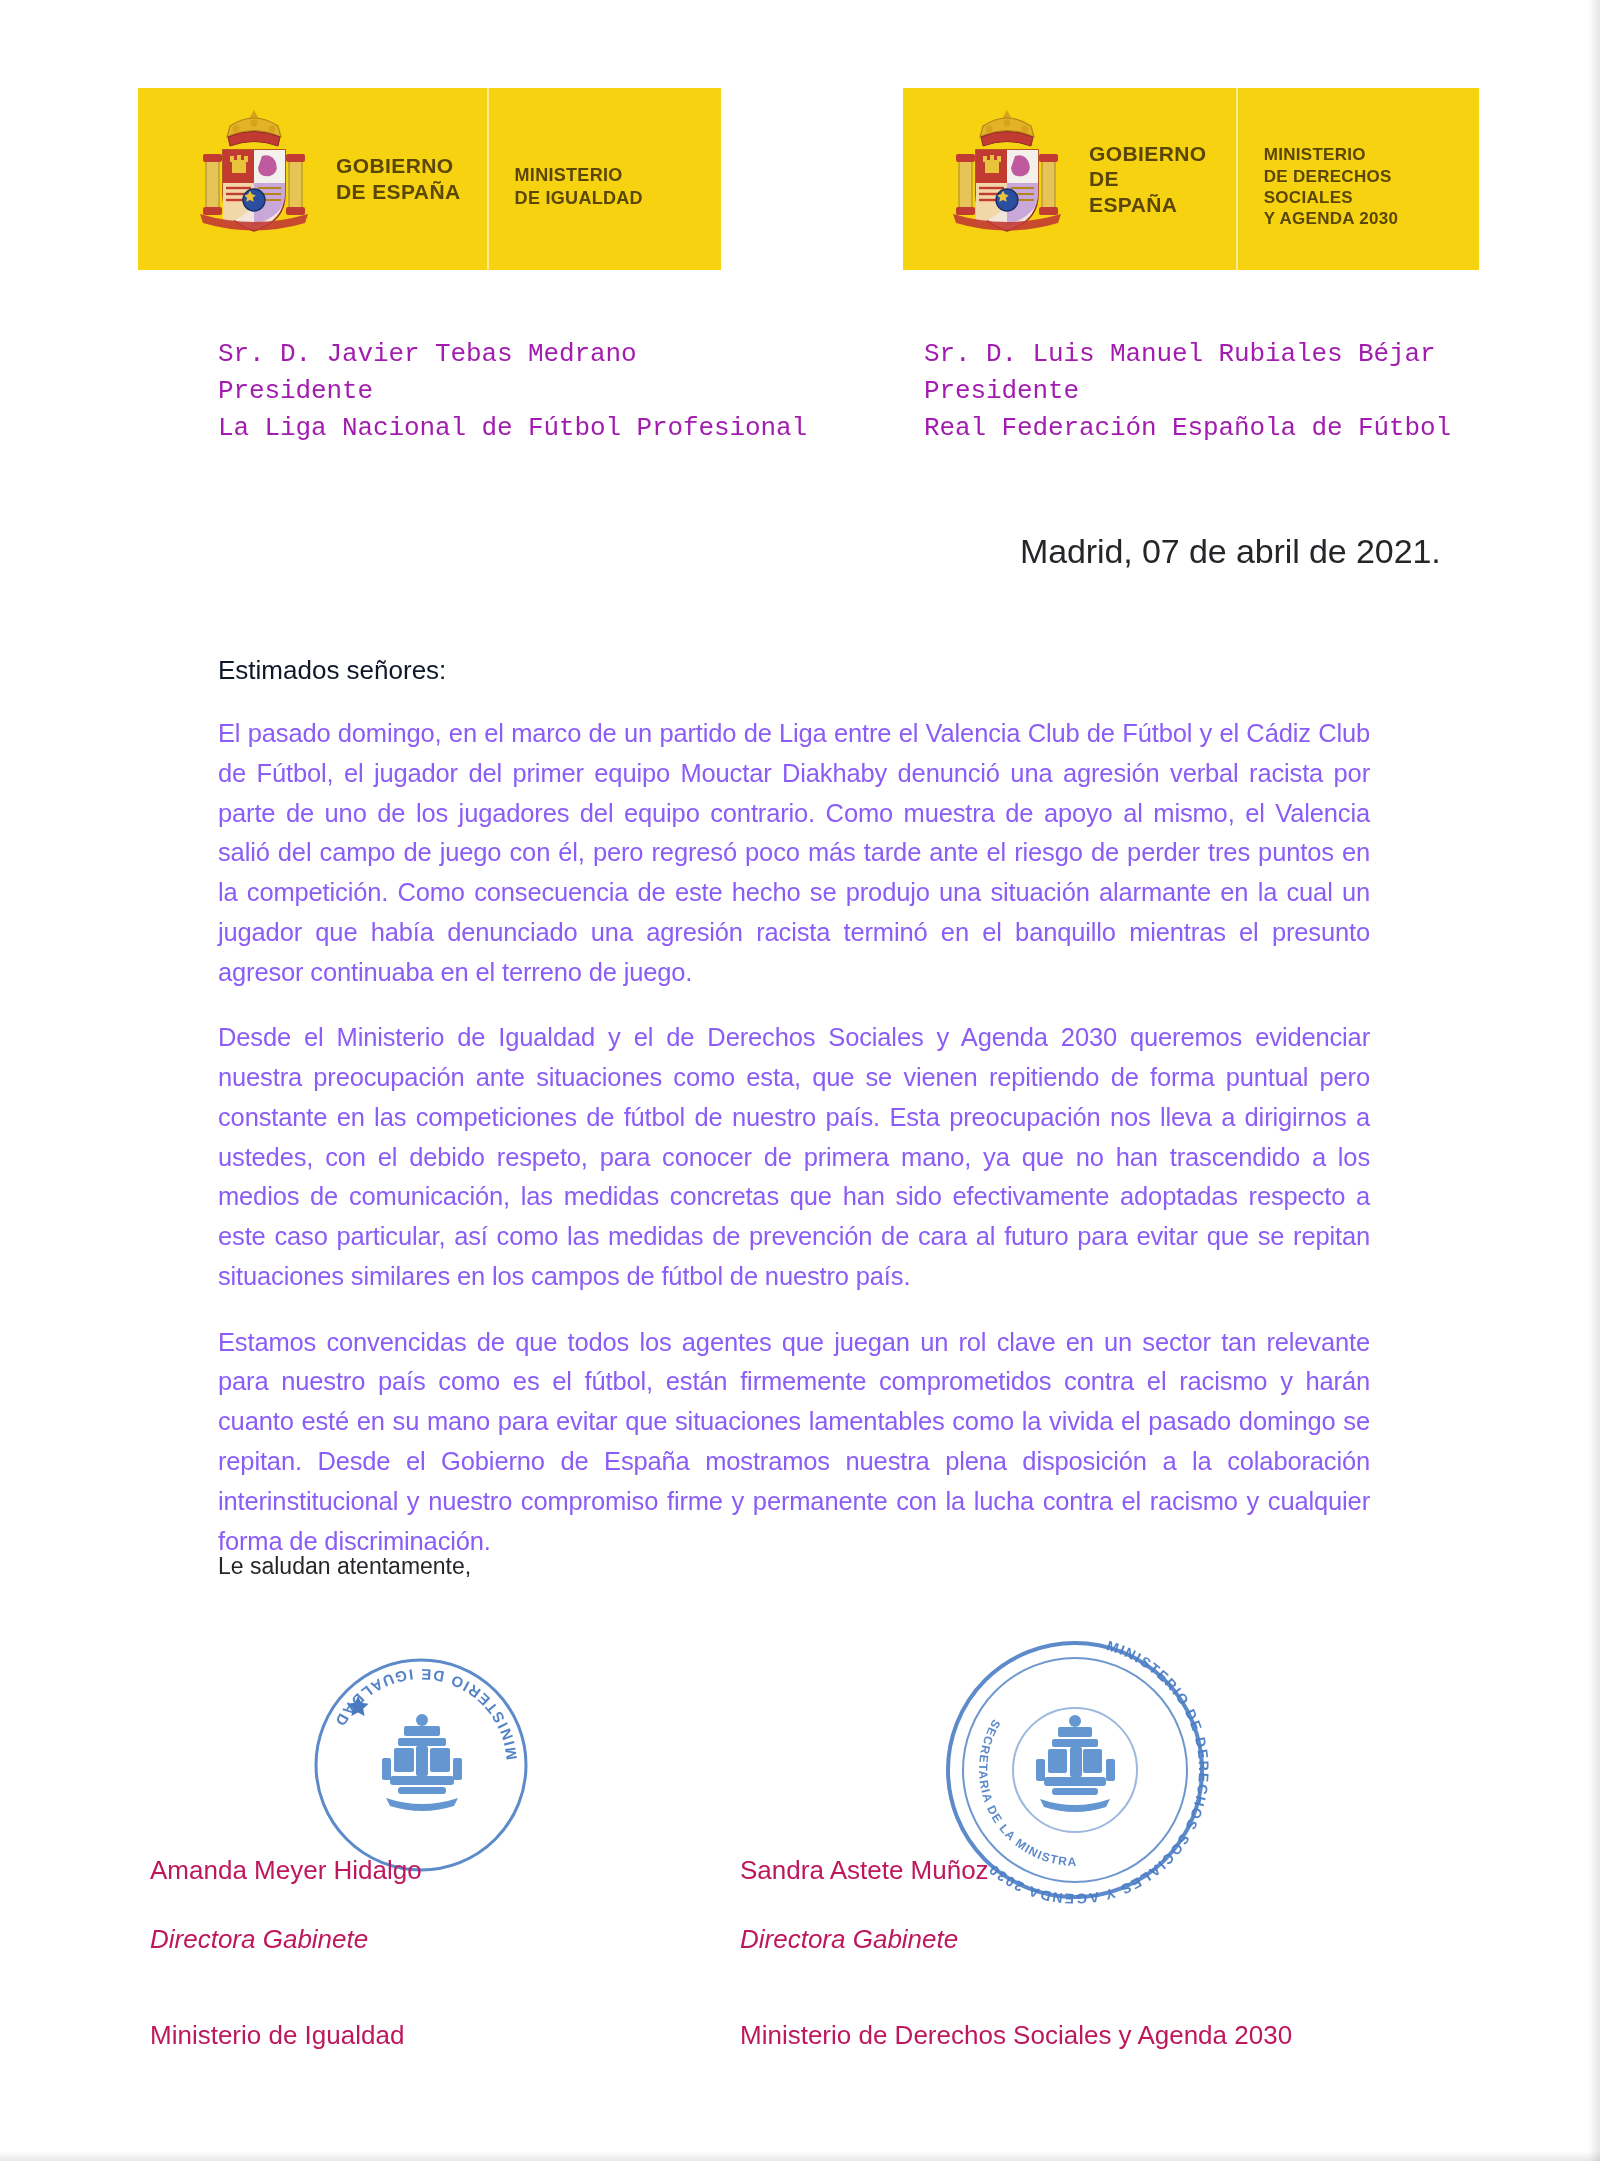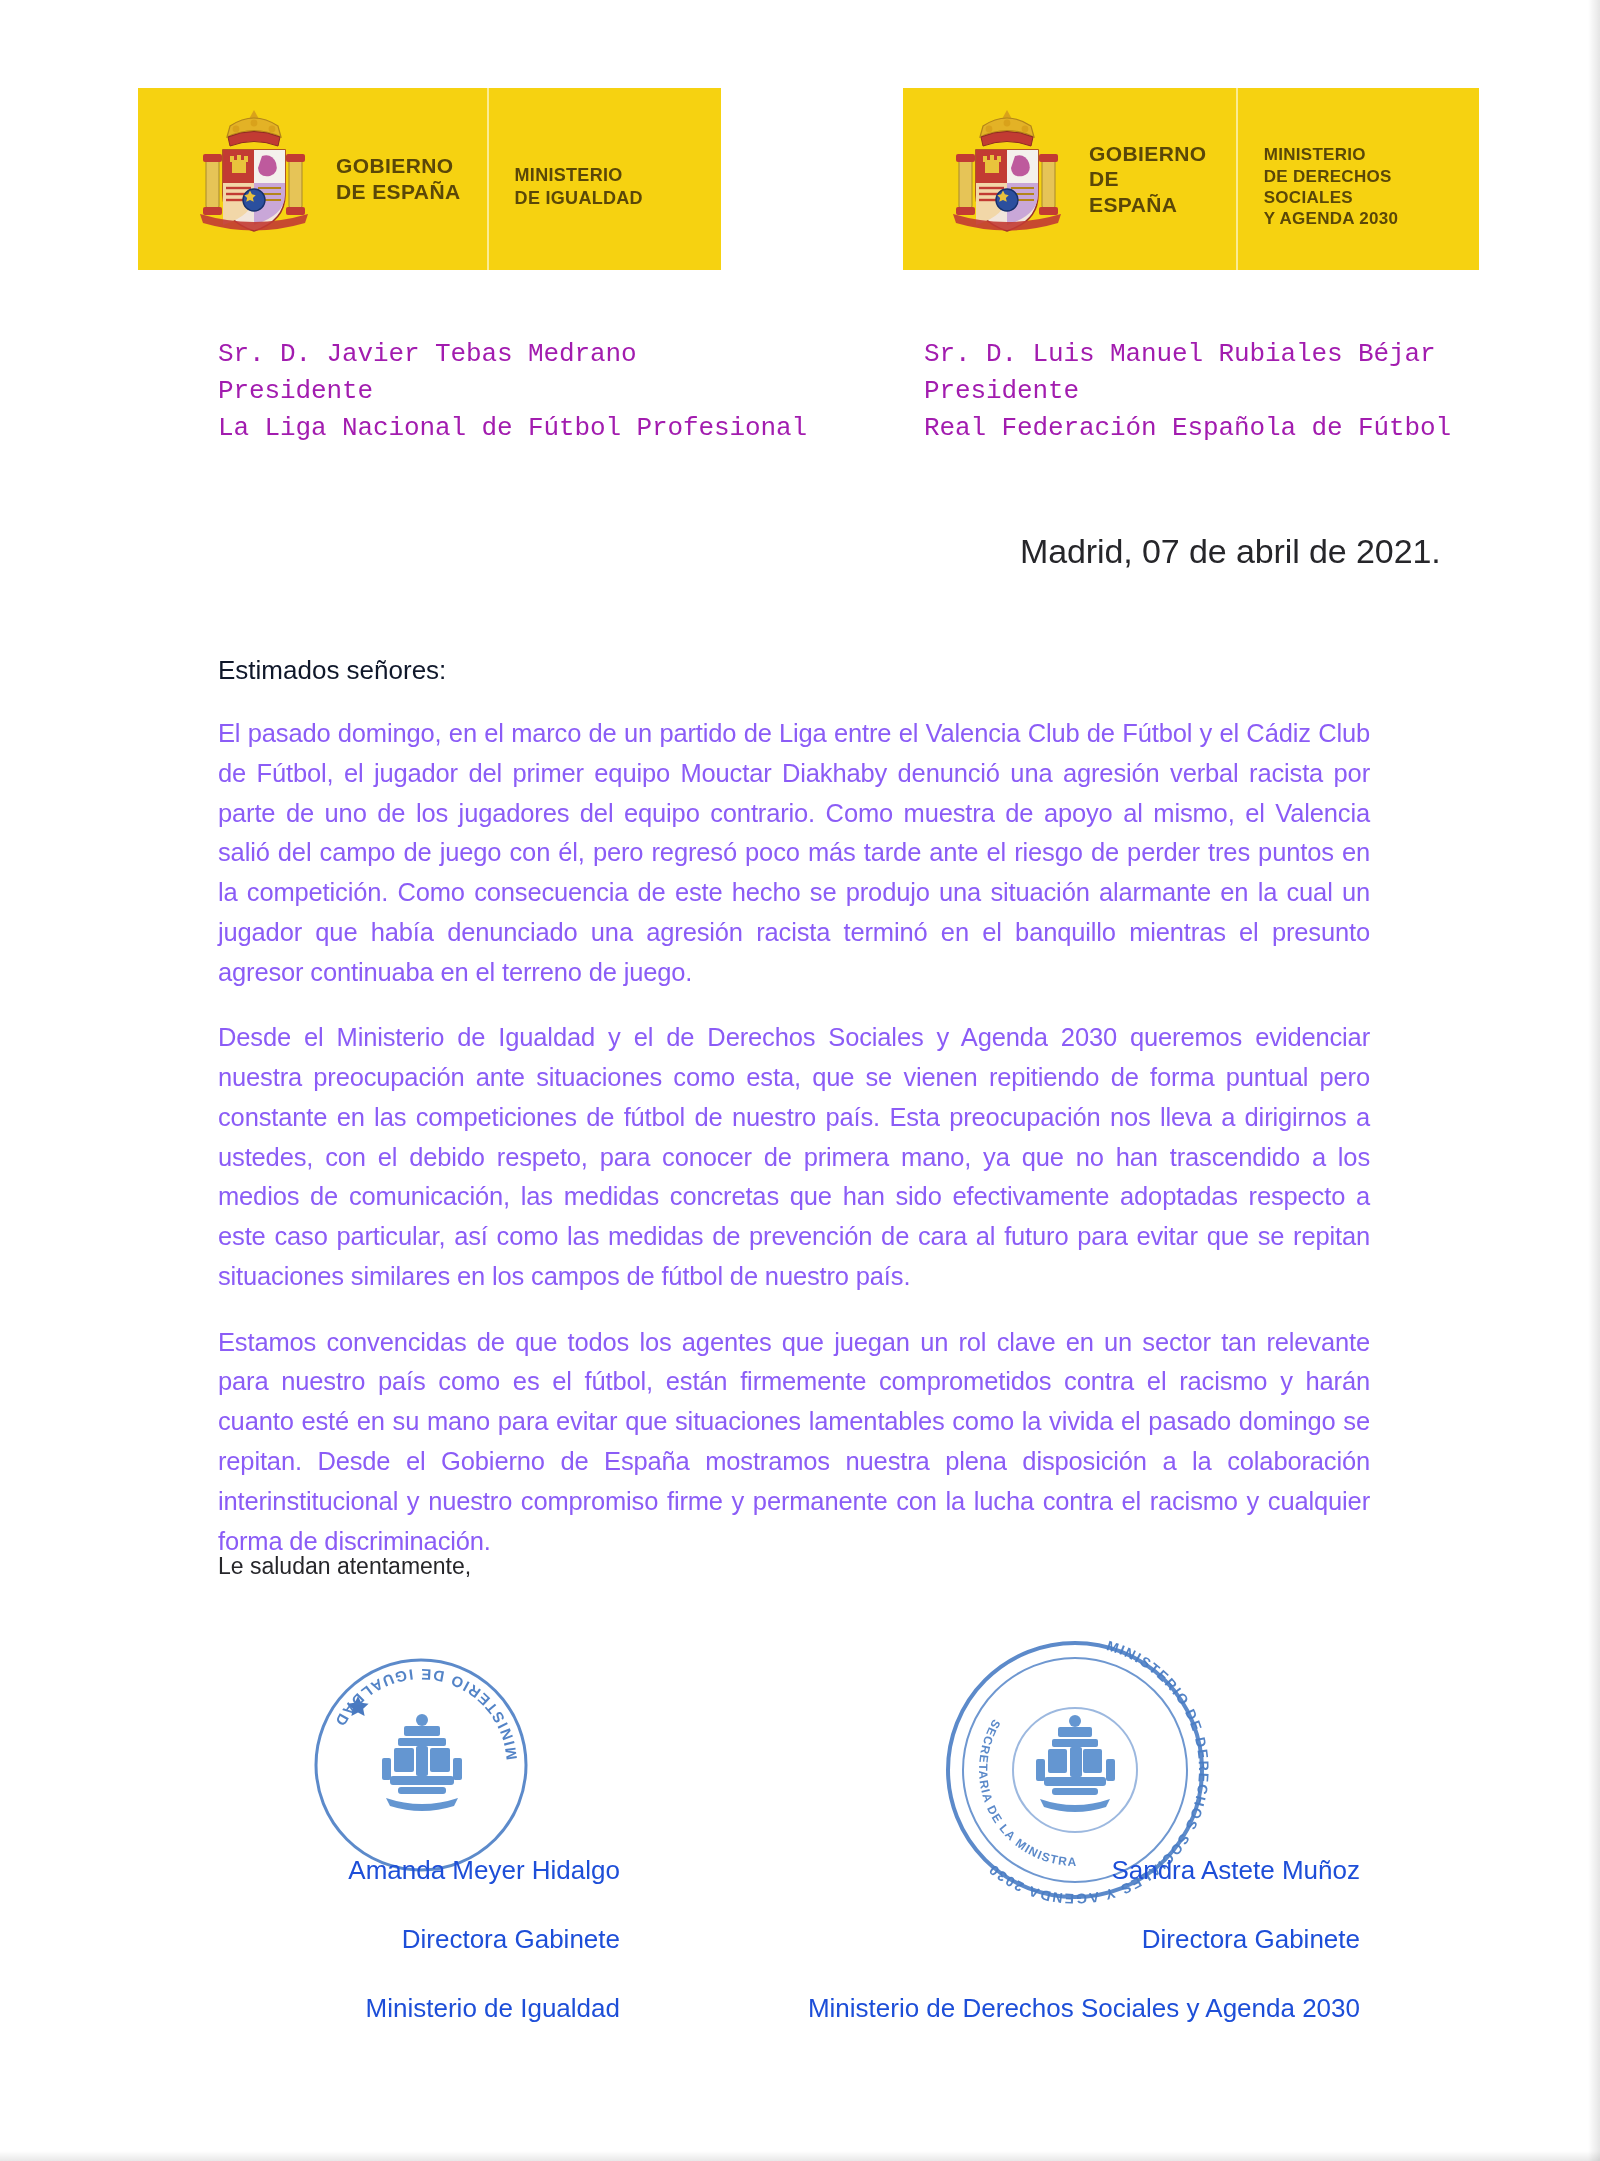"Amanda Meyer Hidalgo" .sig { color: #1d4ed8 -> #be185d; text-align: right -> left }
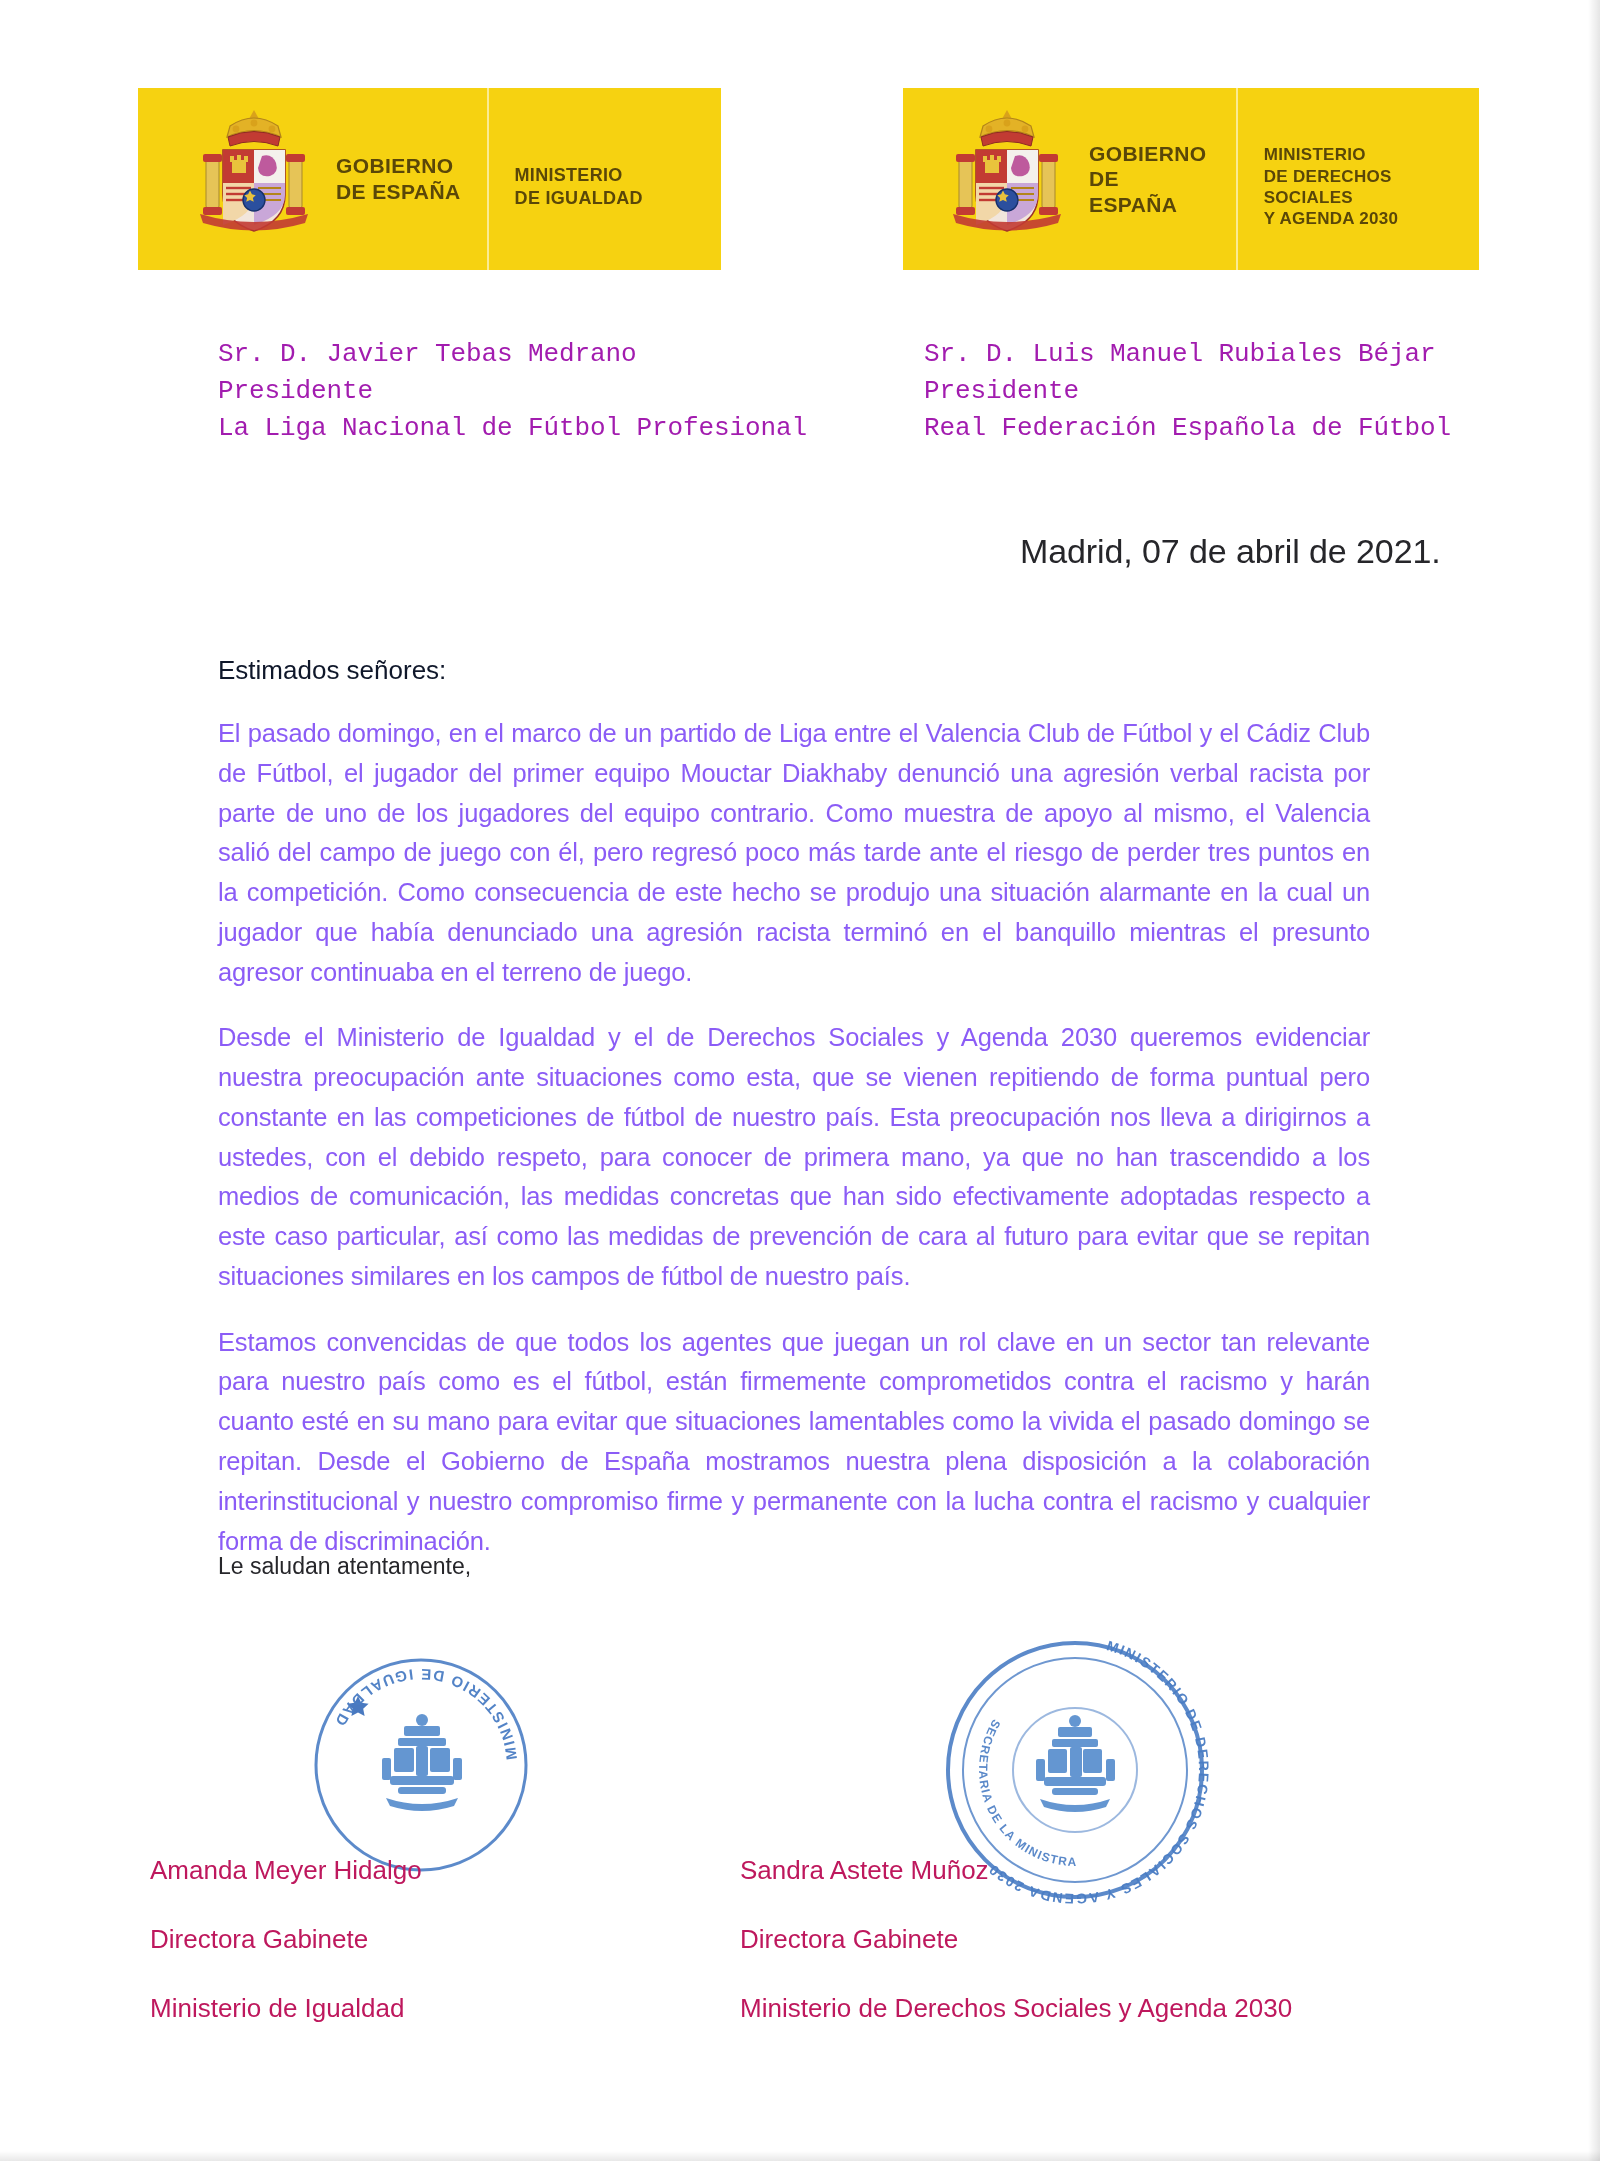"Directora Gabinete" .sig-role { font-style: none -> italic; margin-bottom: 38px -> 65px }
